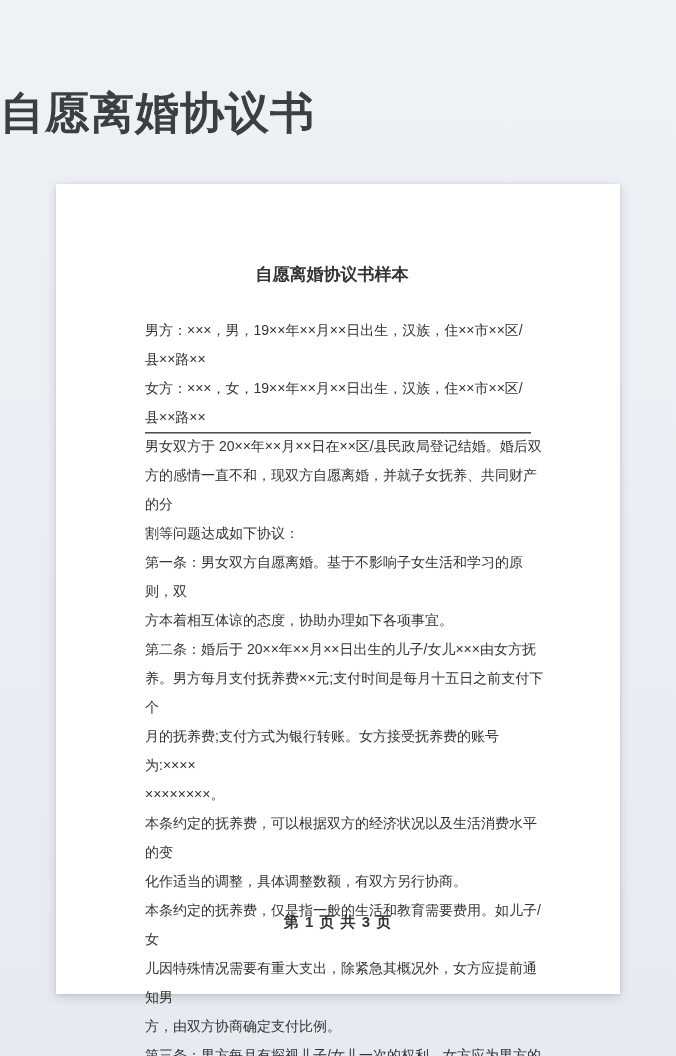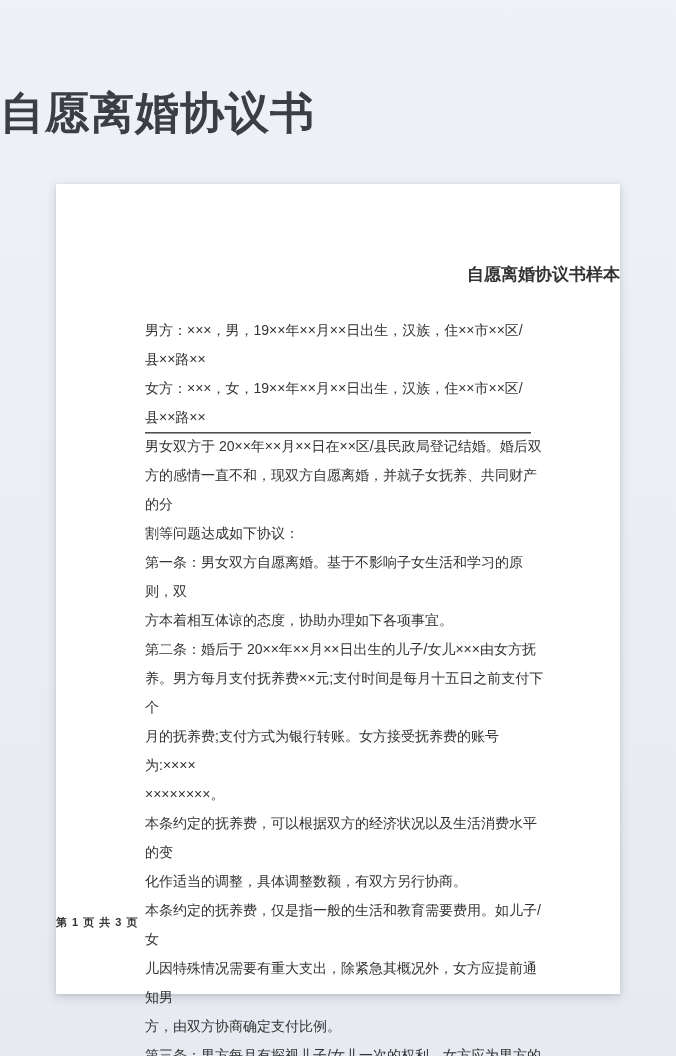"自愿离婚协议书样本" .doc-title { right: 0 -> 12px; text-align: right -> center }
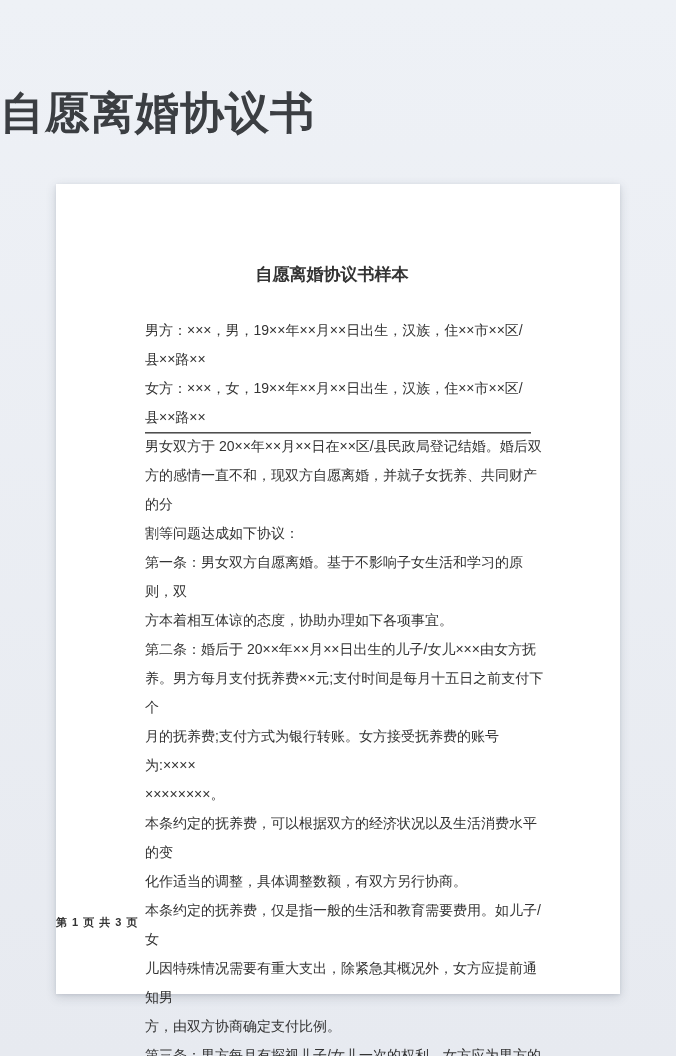"第 1 页 共 3" .doc-footer { font-size: 11px -> 15px; text-align: left -> center }
